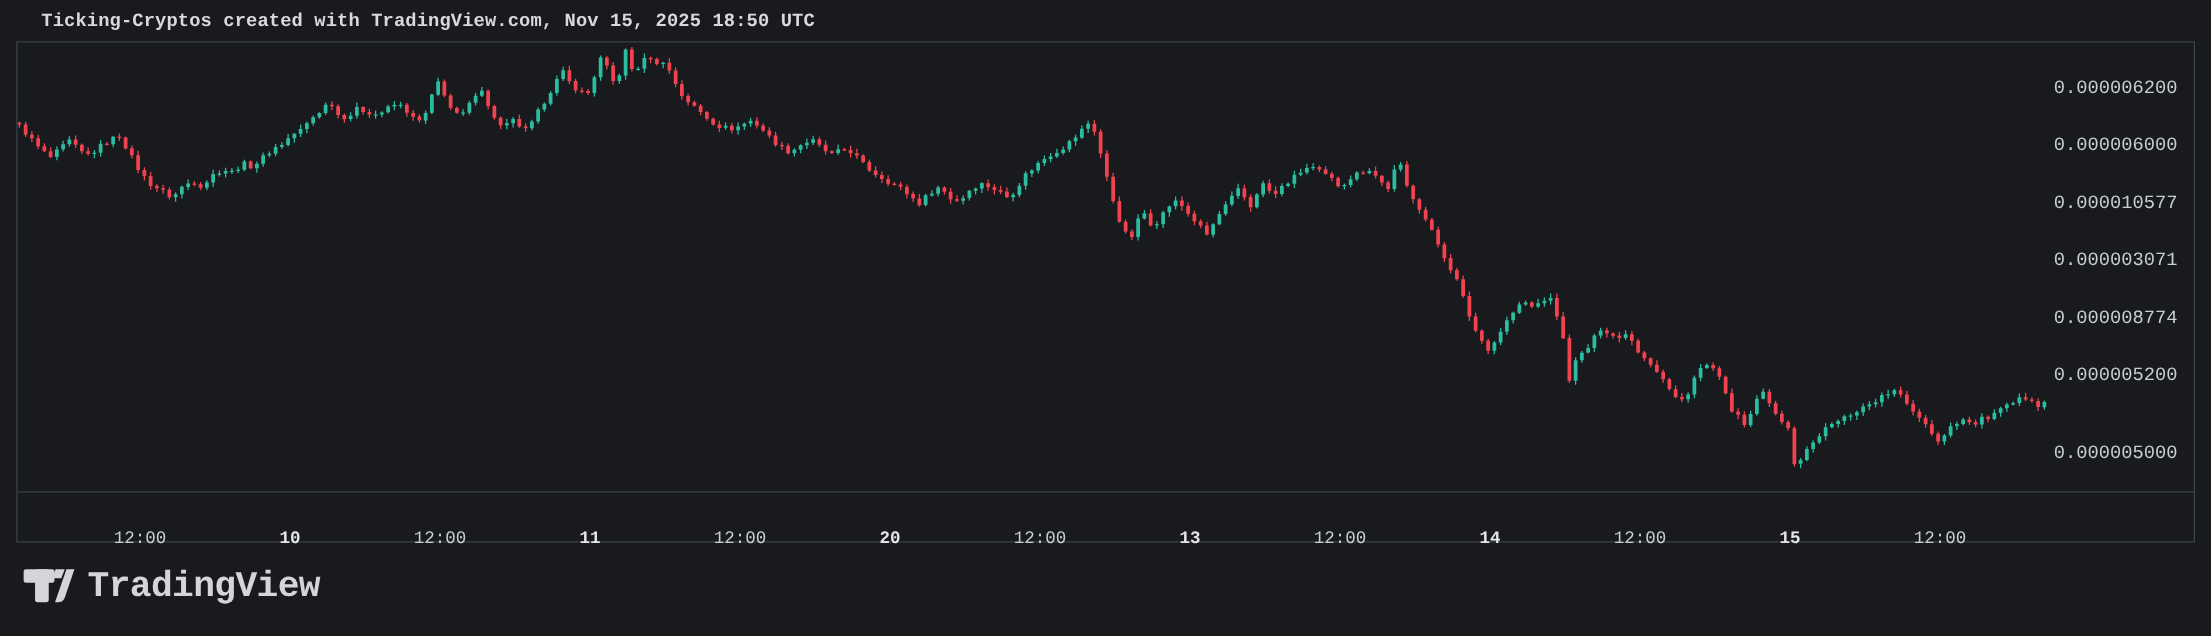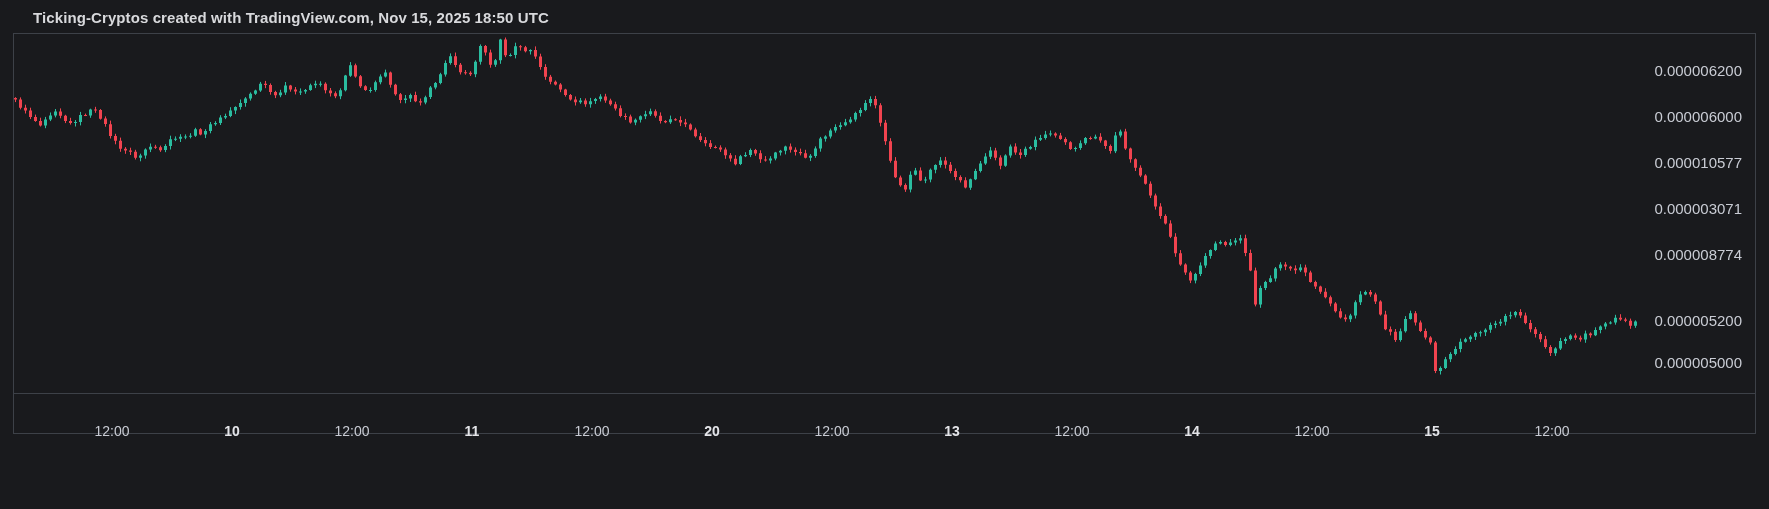"Ticking-Cryptos created with" .screen { font-family: Liberation Sans, sans-serif -> Liberation Mono, monospace }
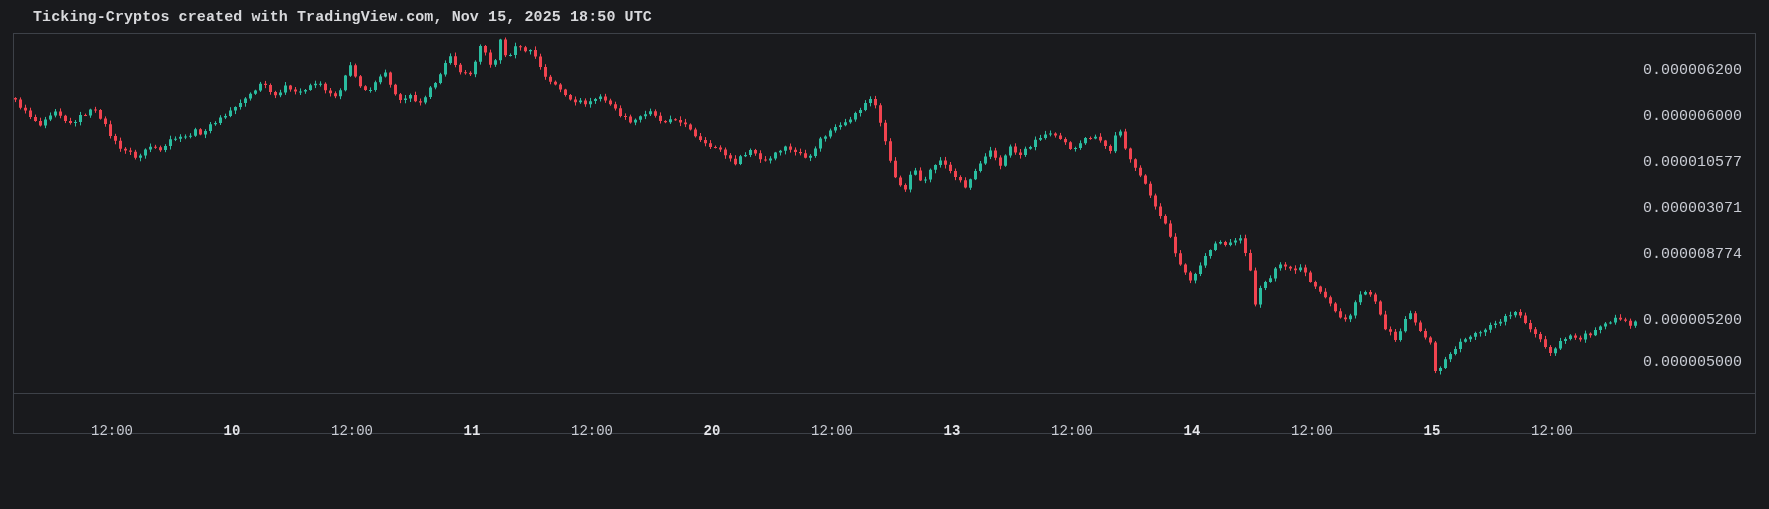"0.000005200" div.price-label { margin-top: 20px -> none }
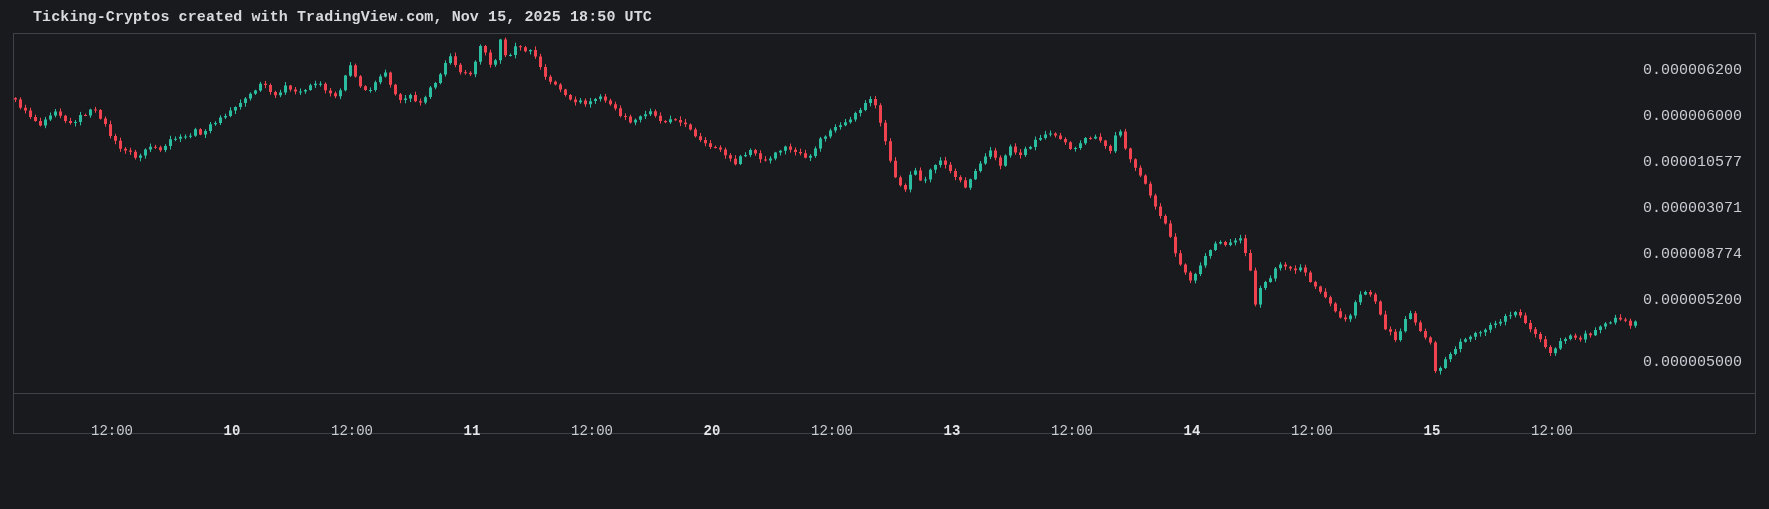"TradingView" div.logo { html: none -> <div> <svg> <g> <rect></rect> <rect></rect> <path></path> <path></path> </g> </svg> <span>TradingView</span> </div> }
